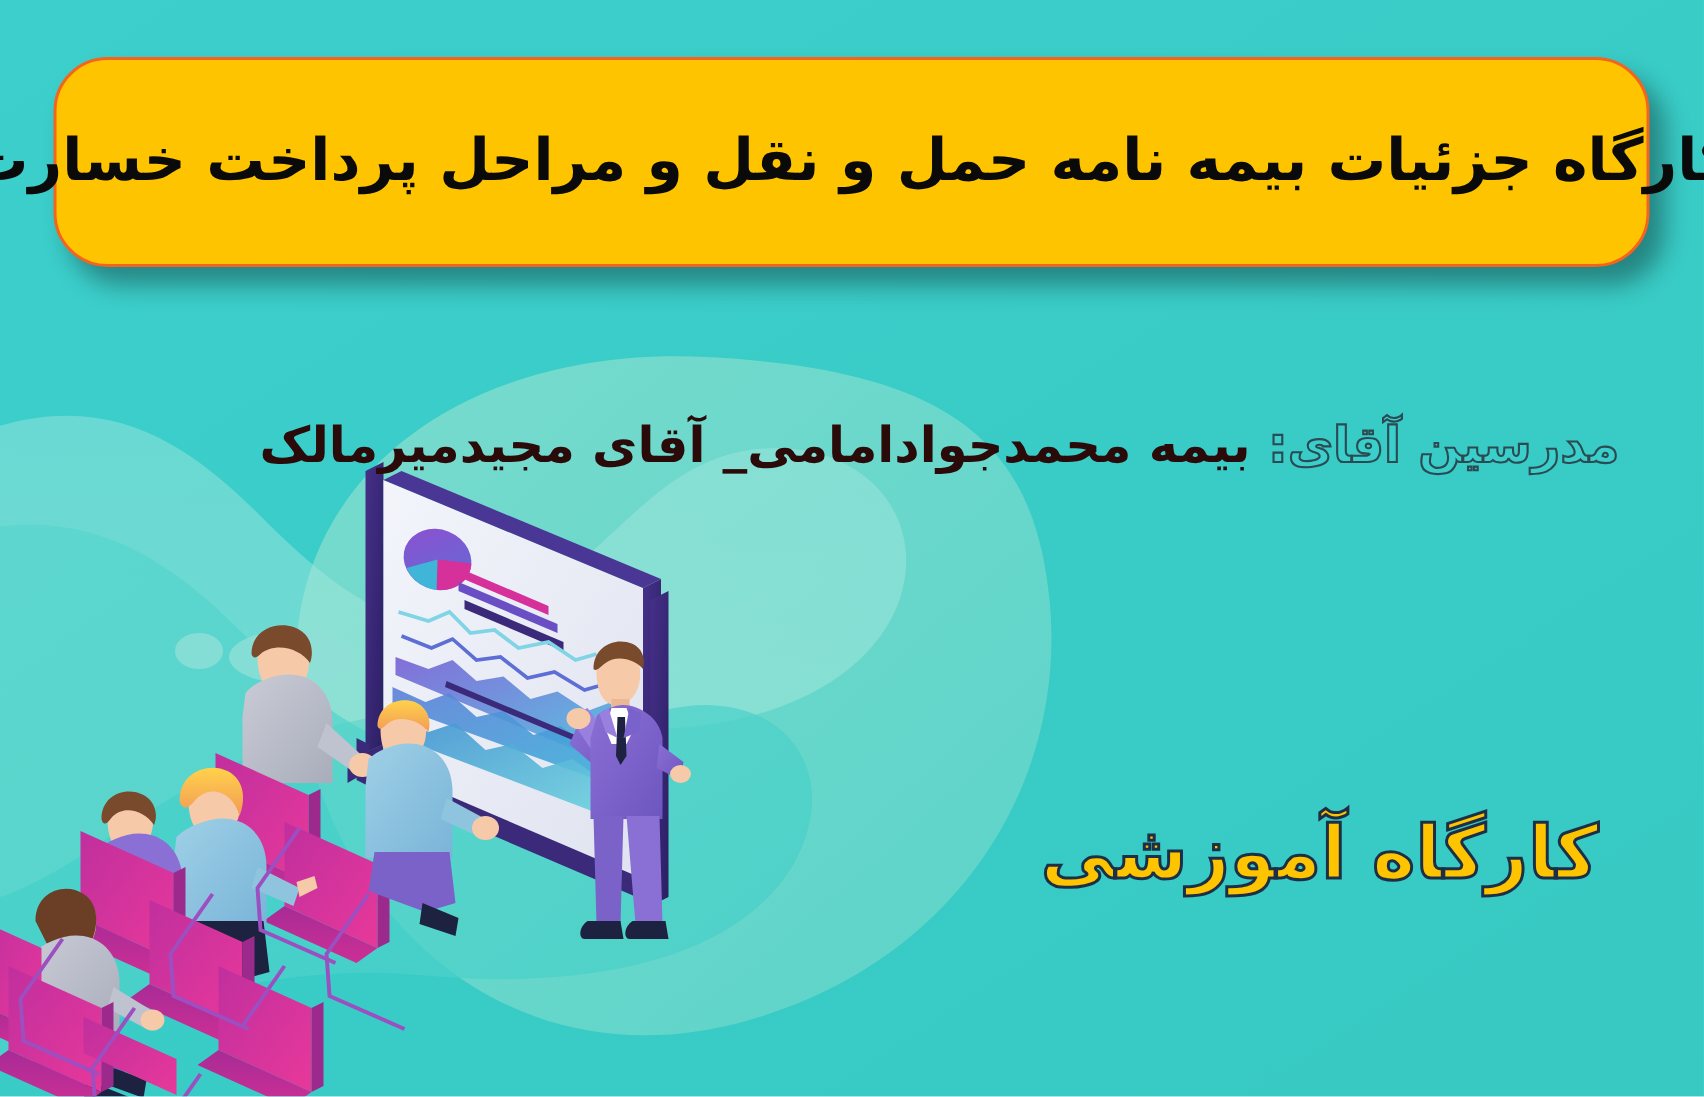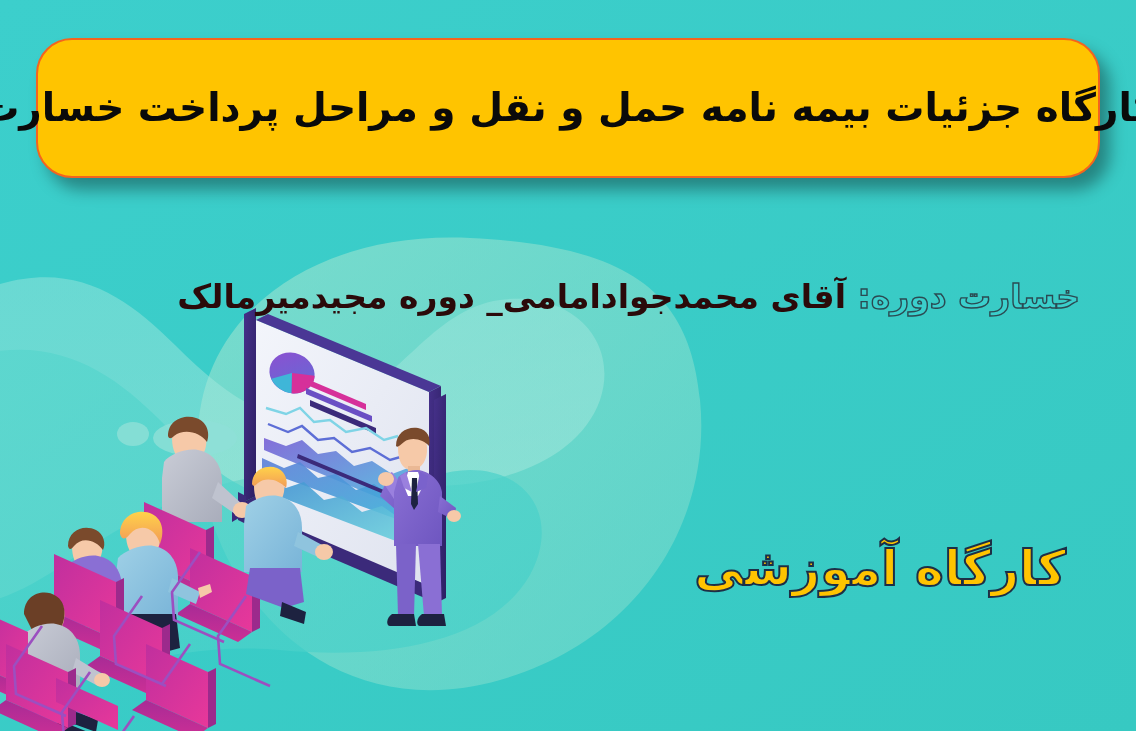"آقای محمدجوادامامی_ دوره مجیدمیرمالک" span.names { text: آقای محمدجوادامامی_ دوره -> بیمه محمدجوادامامی_ آقای }
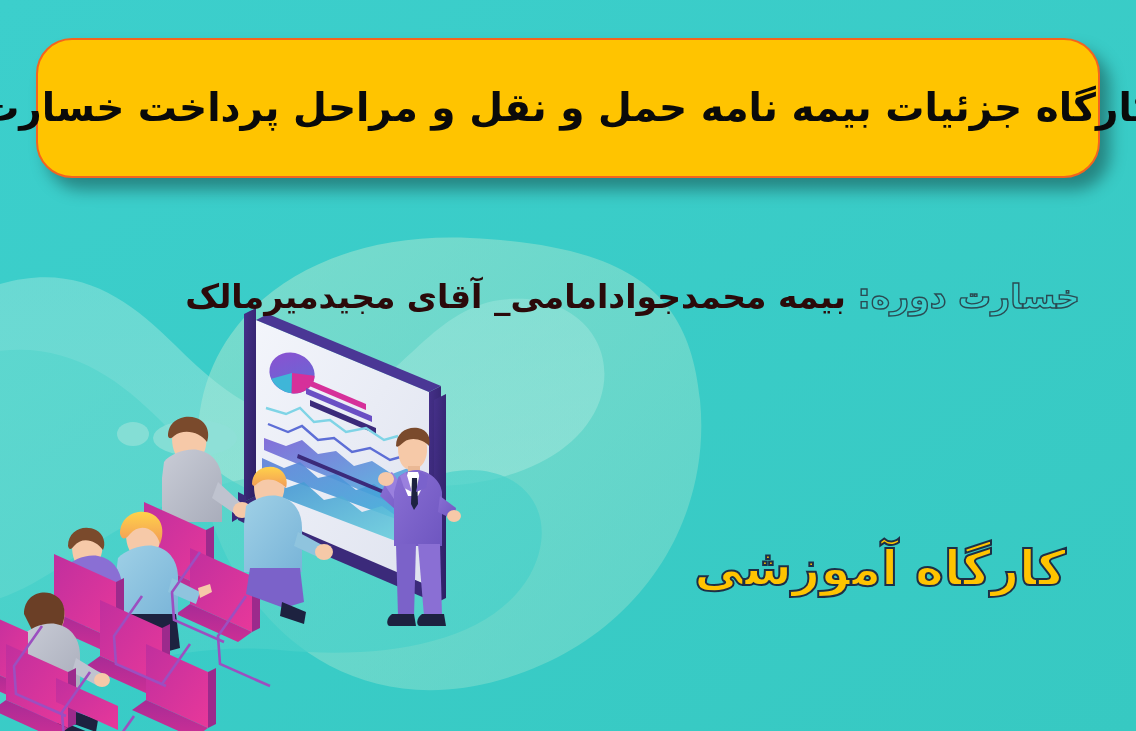"خسارت دوره:" span.label { text: خسارت دوره -> مدرسین آقای }
